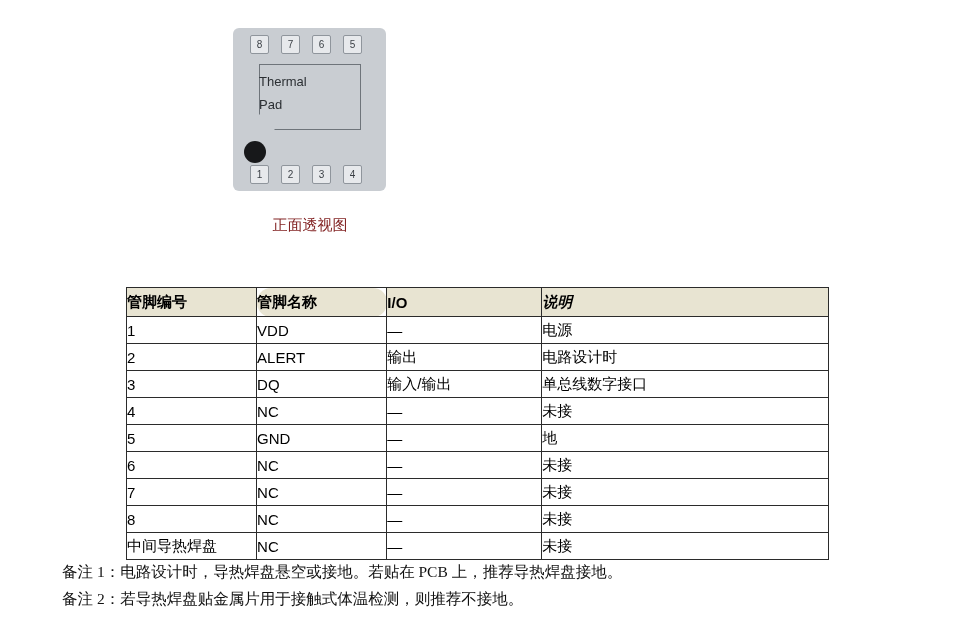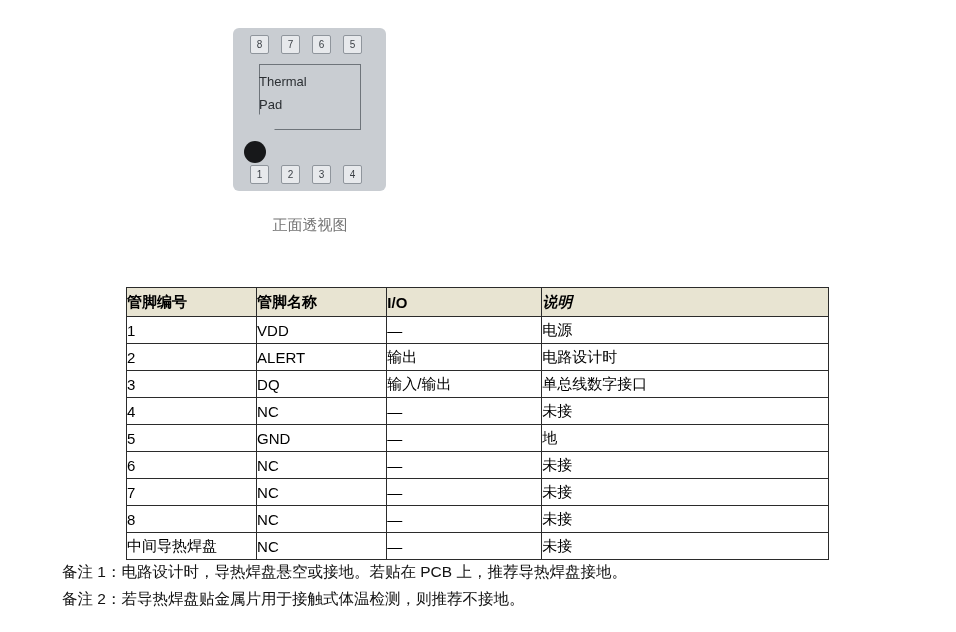"正面透视图" .figure-caption { color: #737373 -> #7f1d1d }
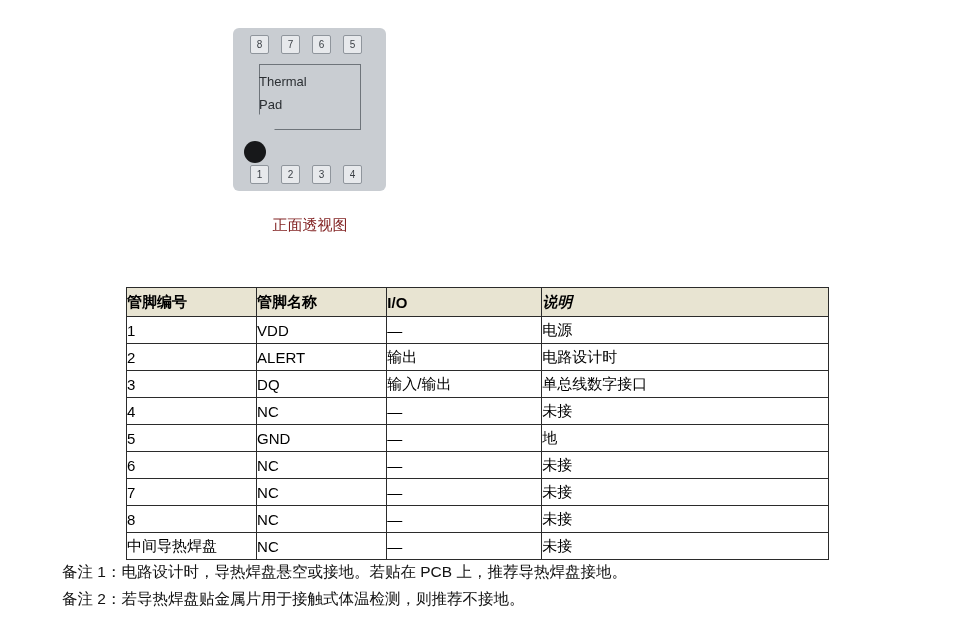"管脚名称" .col-name { border-radius: none -> 14px }
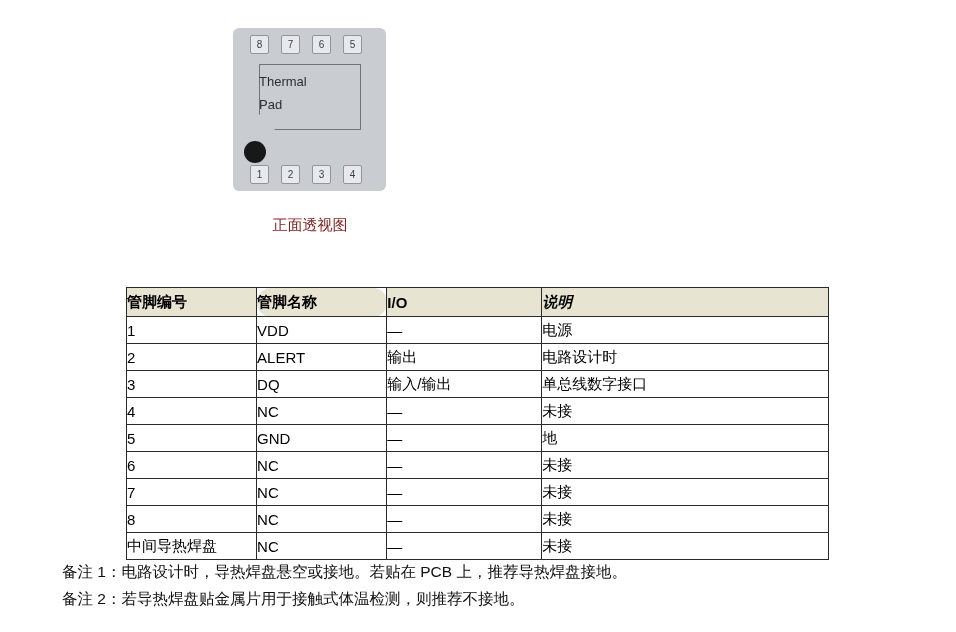"备注 1：电路设计时，导热焊盘悬空或接地。若贴在 PCB 上，推荐导热焊盘接地。" .notes { font-family: none -> Liberation Serif, serif }
